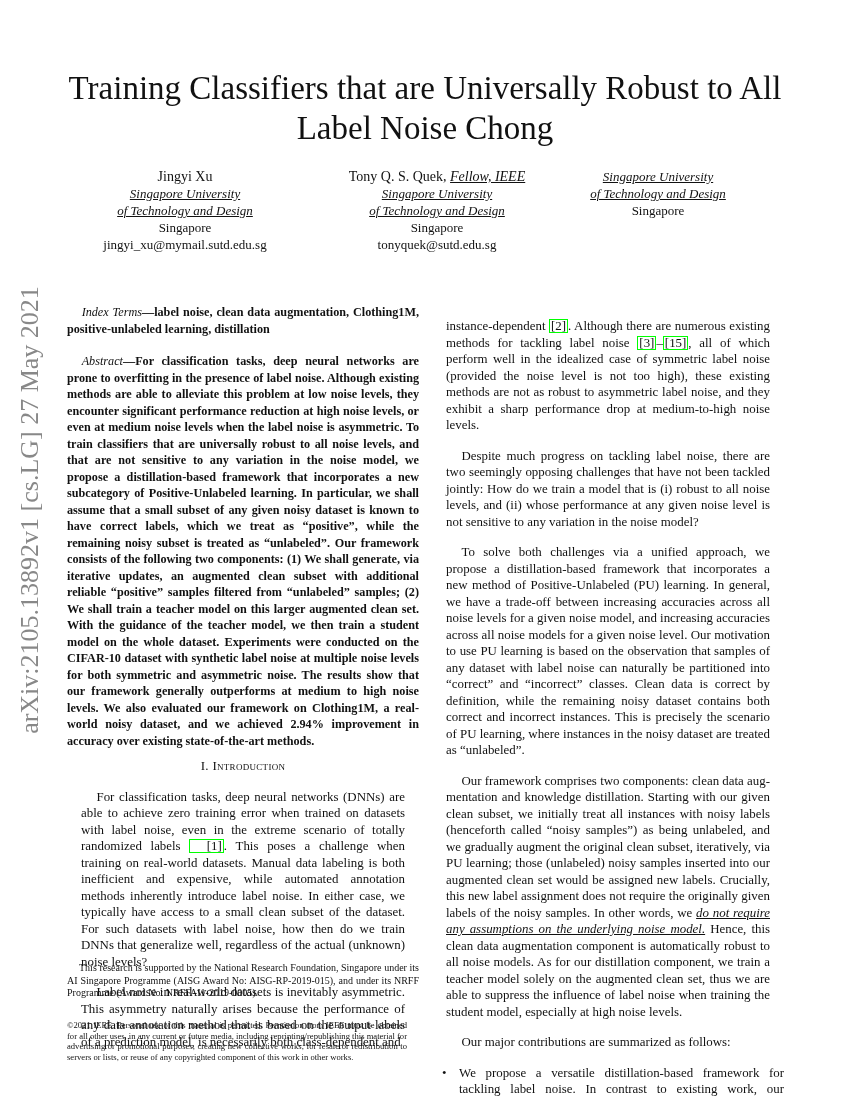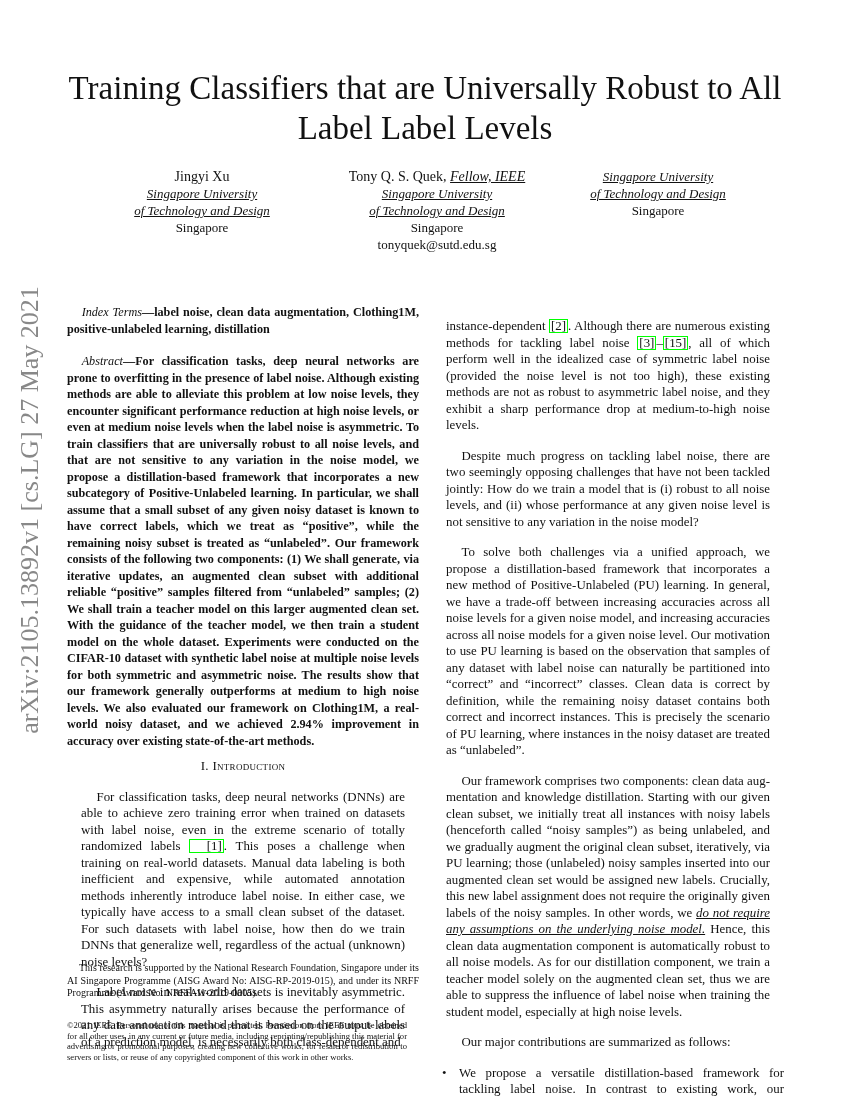"Training Classifiers that are" div.title { text: Label Levels -> Noise Chong }
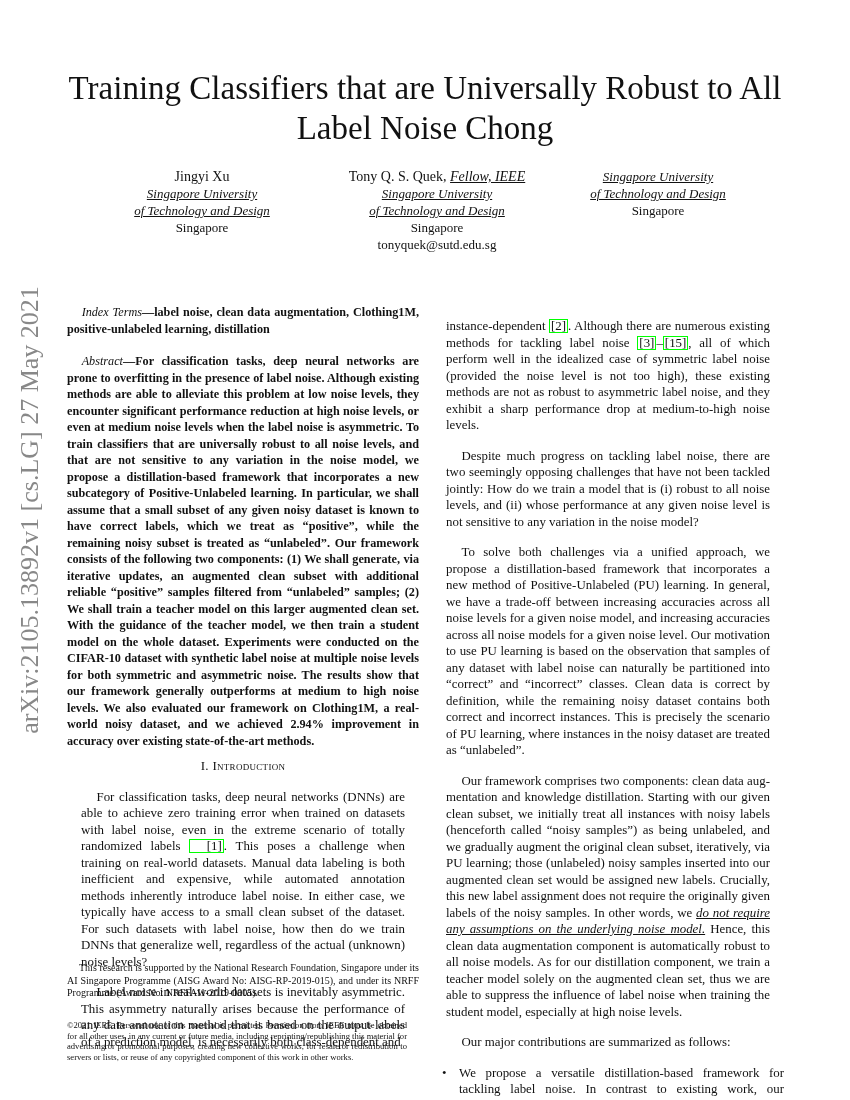"Jingyi Xu" .a1 { left: 22px -> 5px }
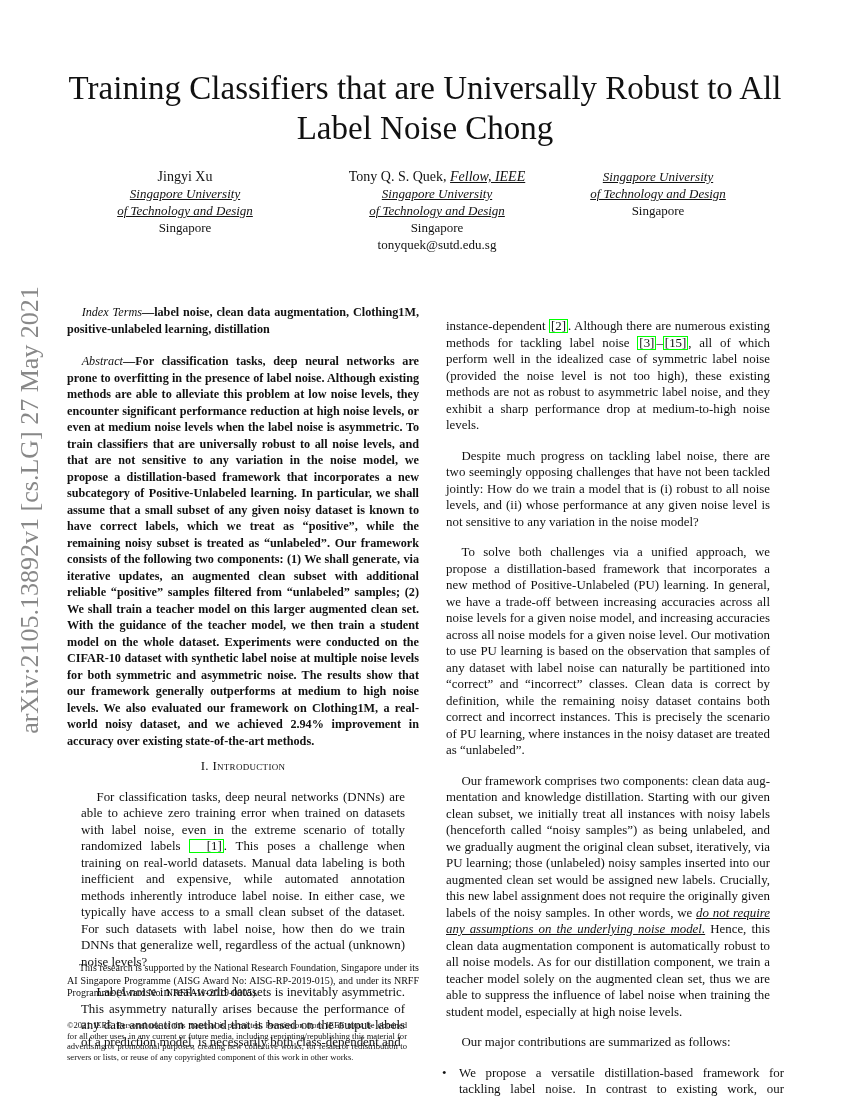"jingyi_xu@mymail.sutd.edu.sg" div { html: none -> <div>jingyi_xu@mymail.sutd.edu.sg</div> }
